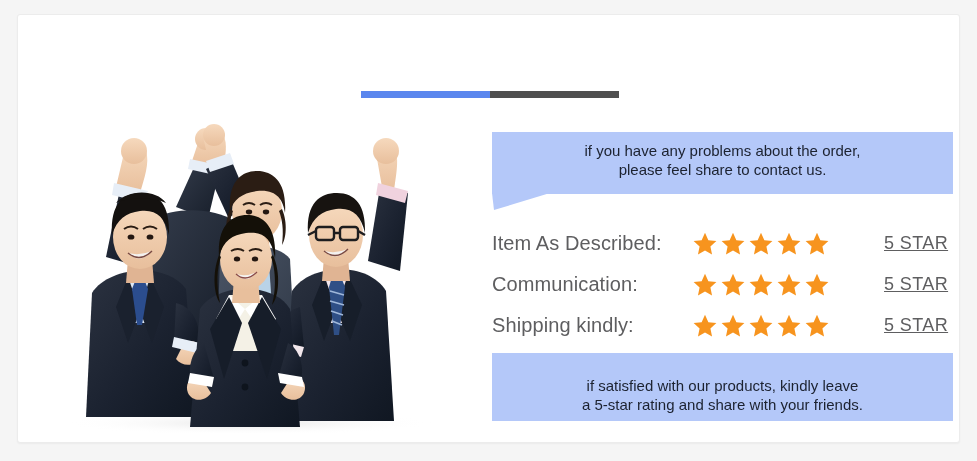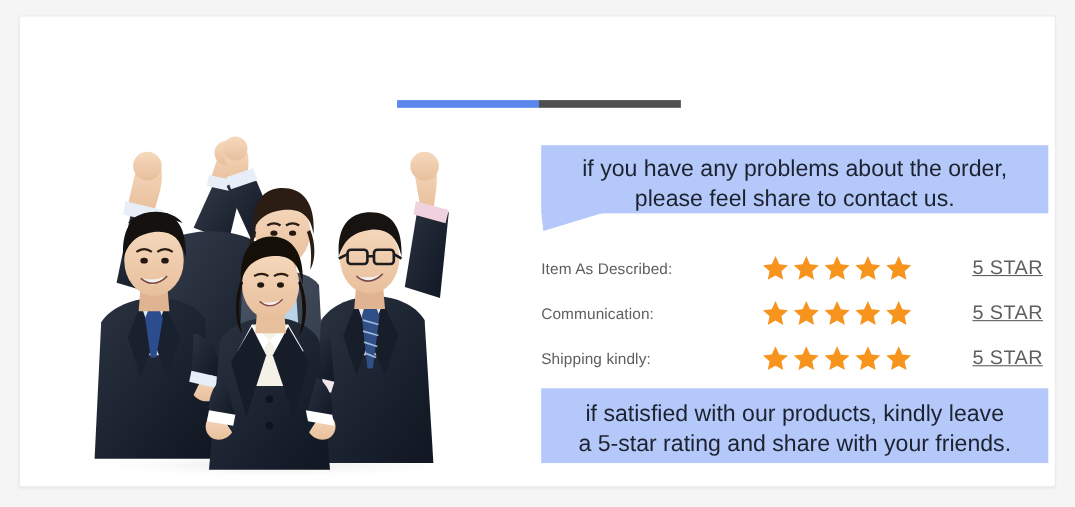"if you have any problems" .bubble { font-size: 21px -> 15px }
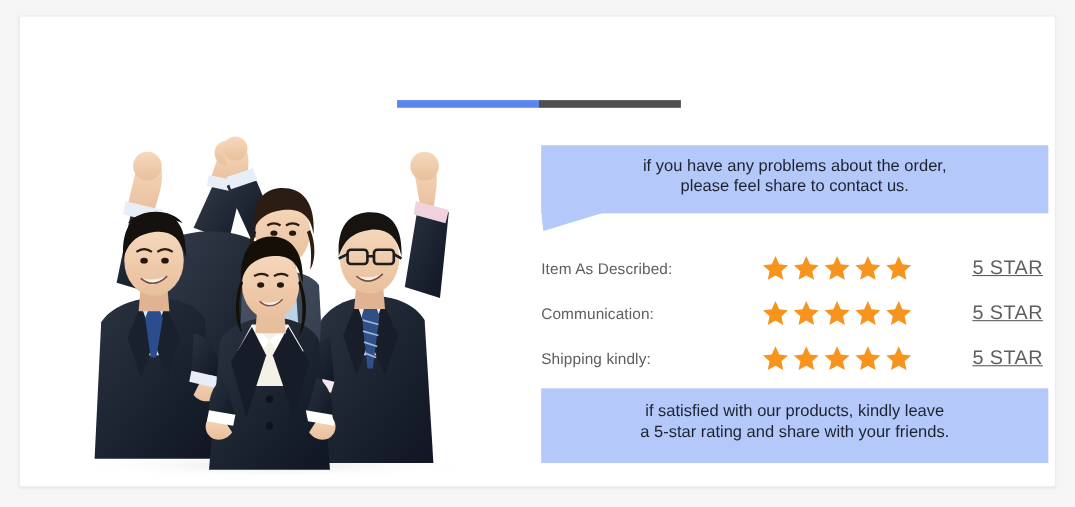"Item As Described:" .rating-label { font-size: 14px -> 20px }
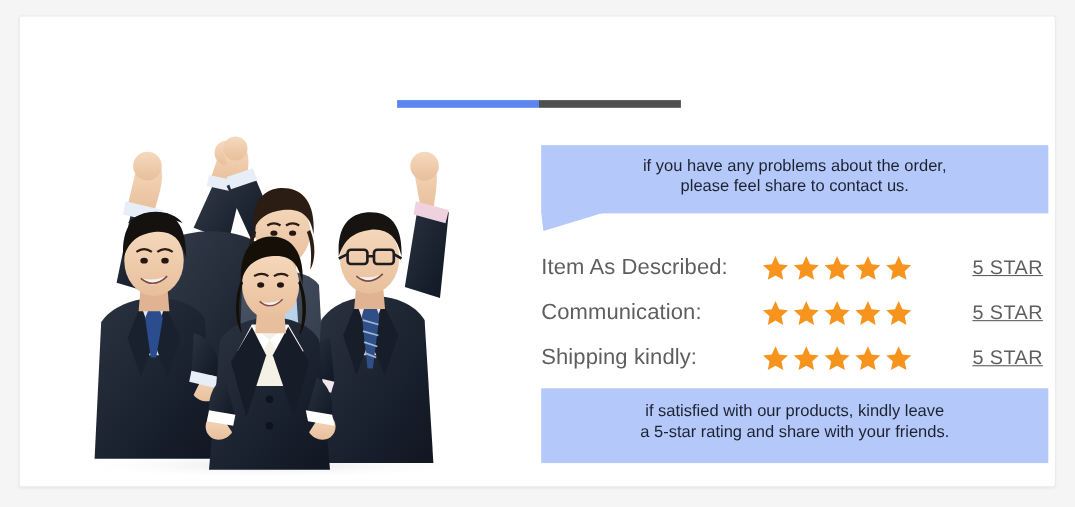"if satisfied with our products," #bubble-bottom { padding-top: 11px -> 23px }
